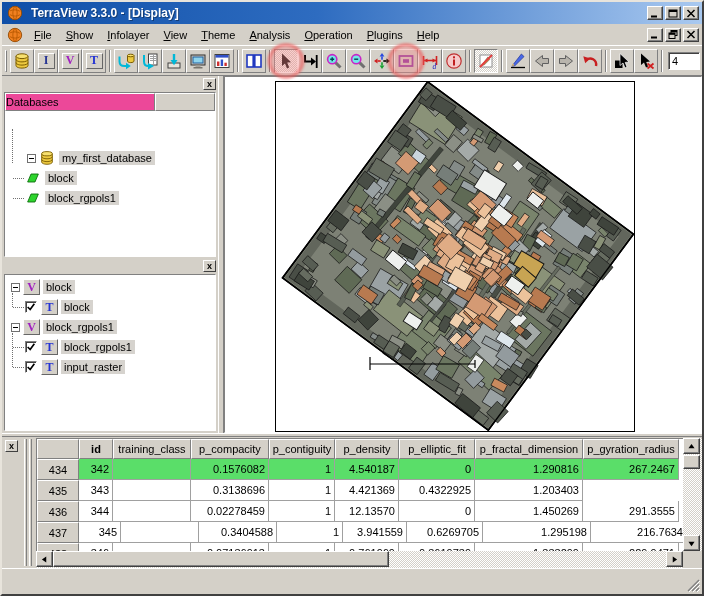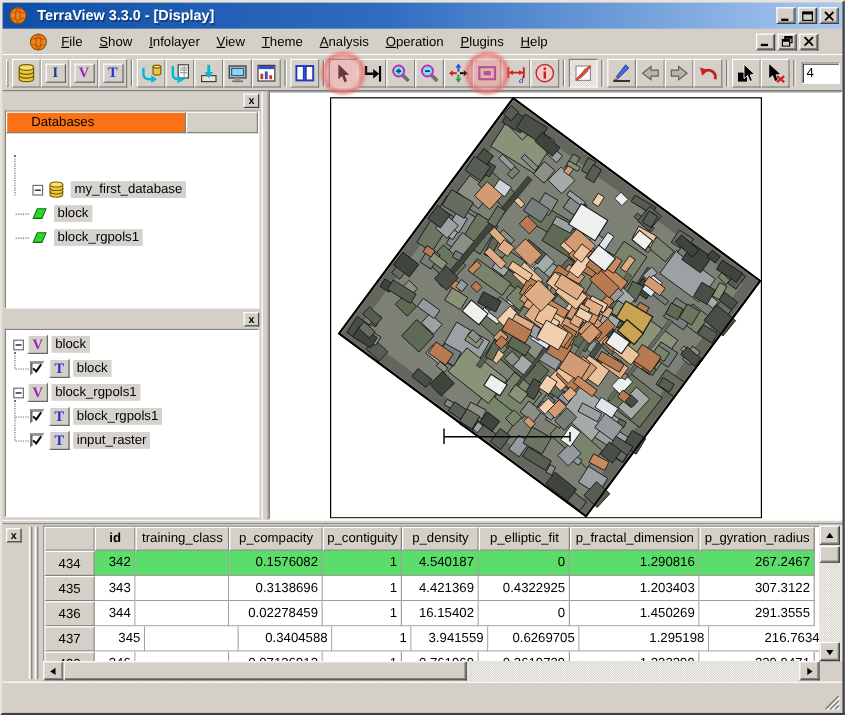"File" .menubar { padding: 0 20px -> 0 3px }
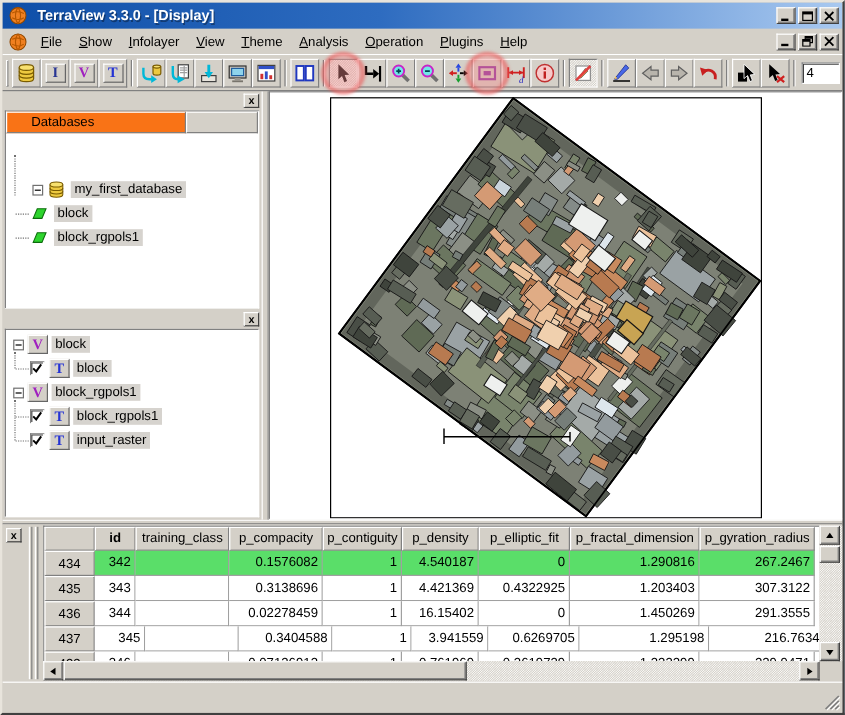"Databases" .ph-main { background: #f97316 -> #ec4899; padding: 2px 20px -> 2px 0 }
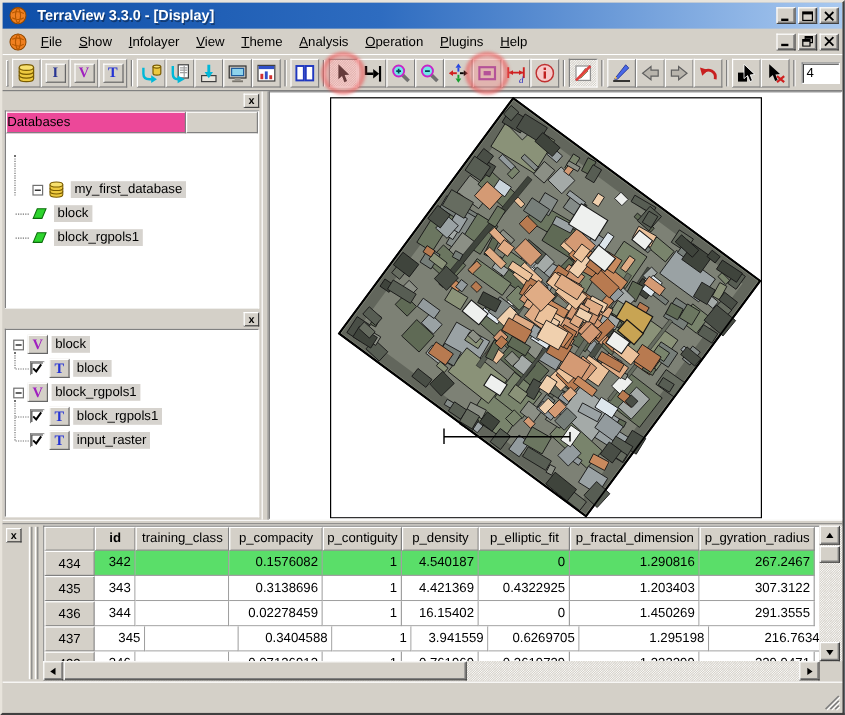"307.3122" span.gcell { html: <span>307.3122</span> -> none }
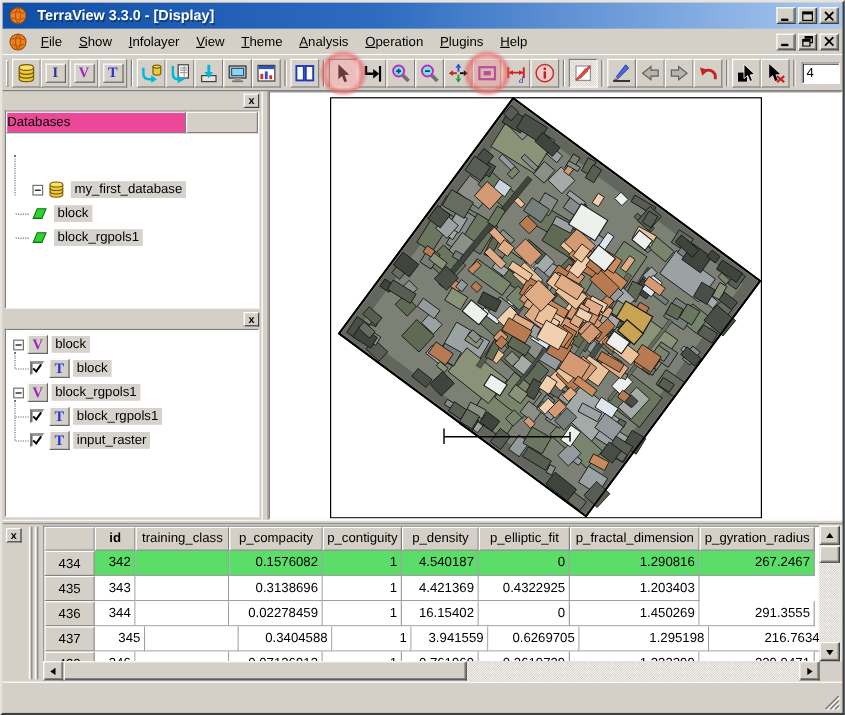"16.15402" span.gcell { text: 16.15402 -> 12.13570 }
